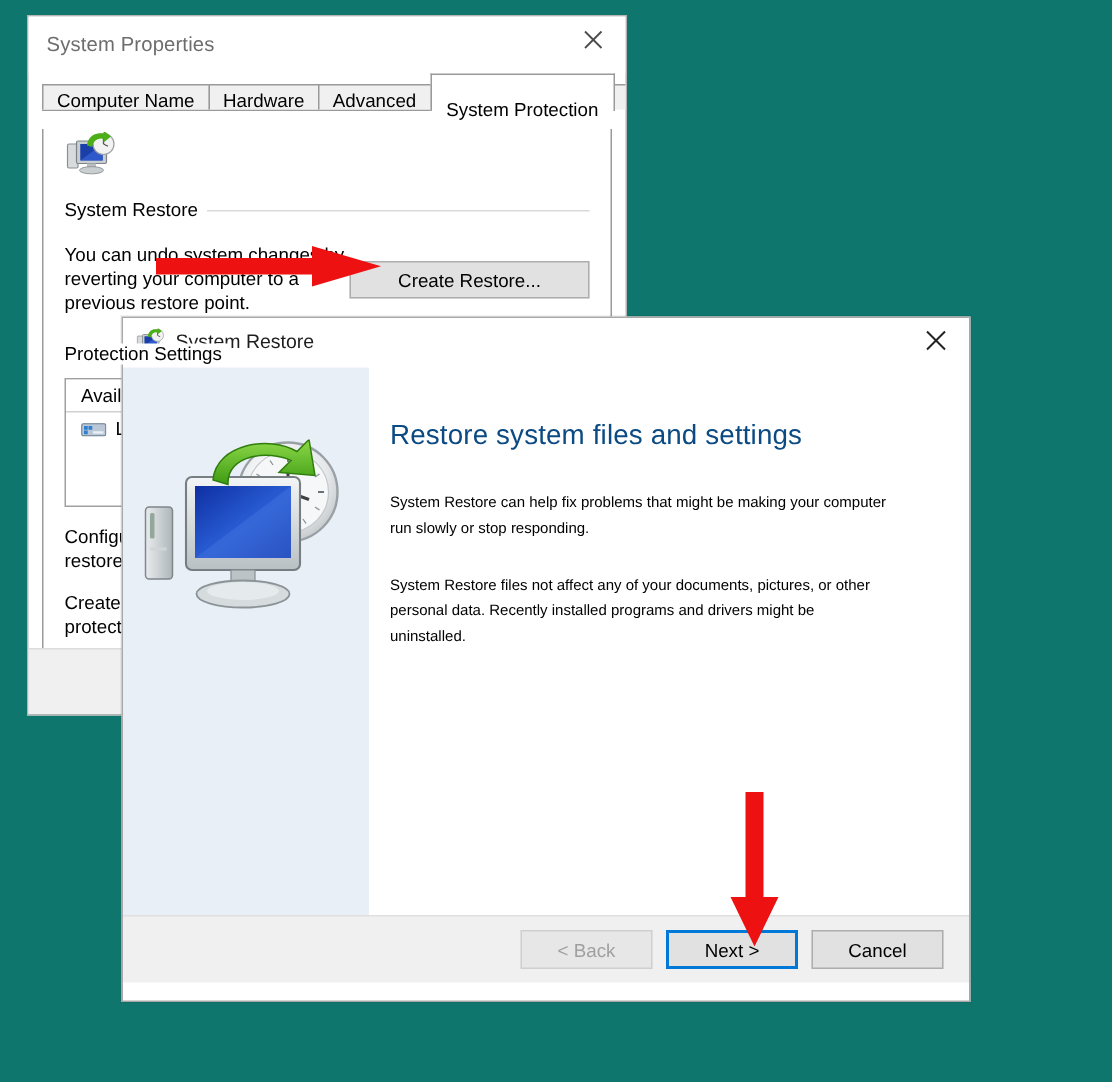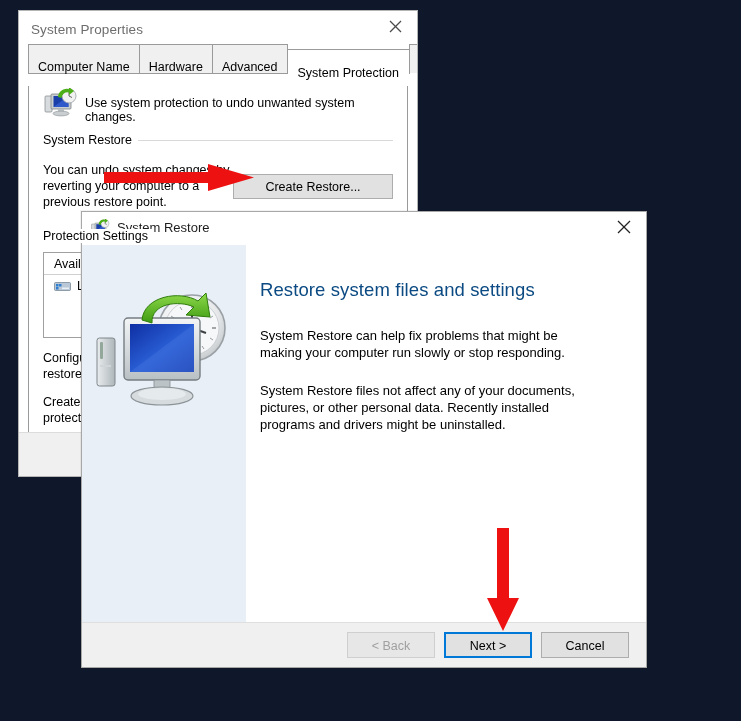"System Properties" #root { background: #0f172a -> #0f766e }
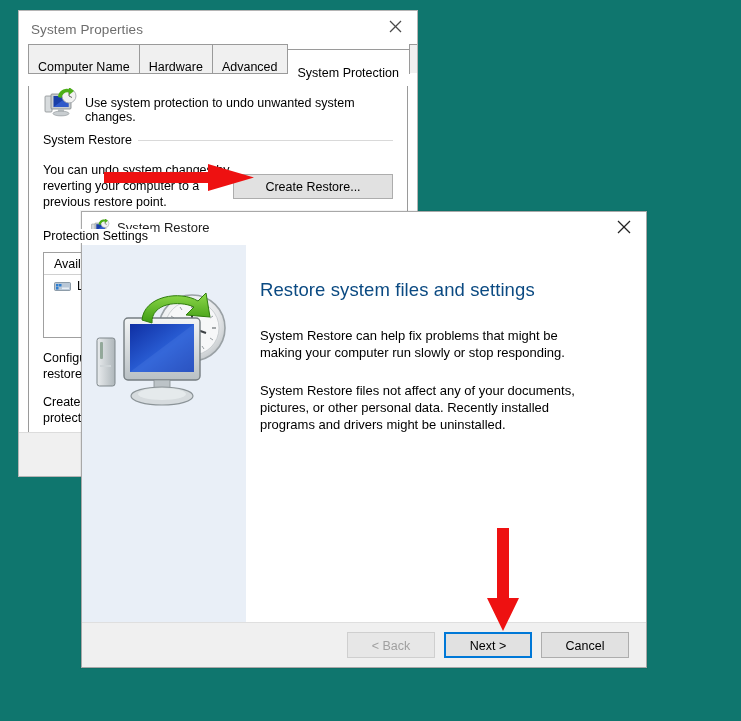"Computer Name" .tab { height: 29px -> 17px; padding: 12px 9px -> 0 9px }
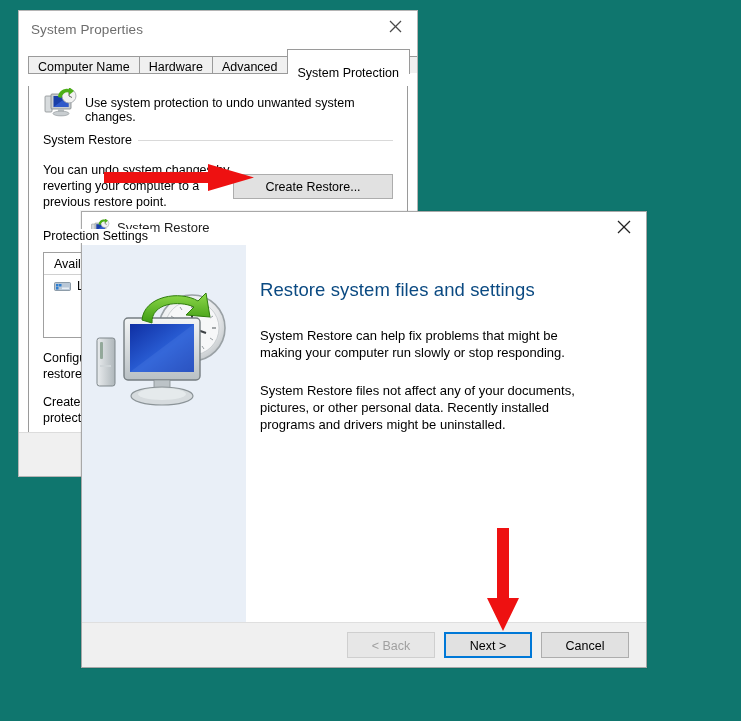"Use system protection to undo" div.sp-intro-text { html: <div>Use system protection to undo unwanted system changes.</div> -> none }
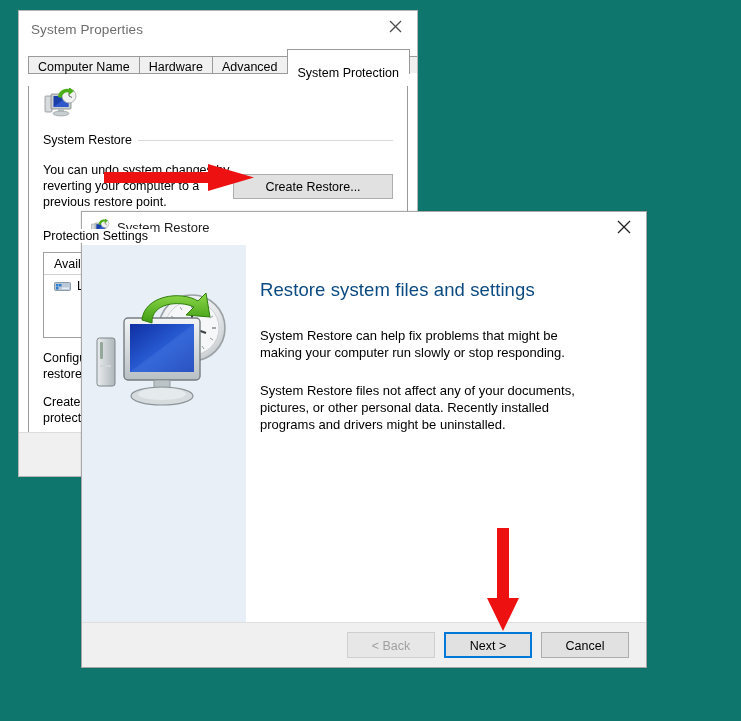"System Restore can help fix" .sr-para { font-size: 13px -> 10px }
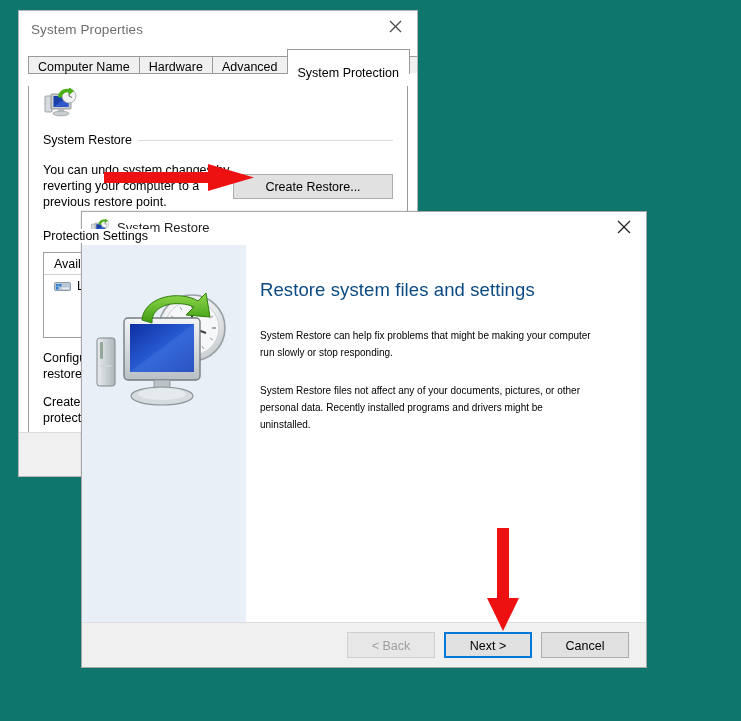"< Back" .sr-footer { bottom: 0 -> 12px }
